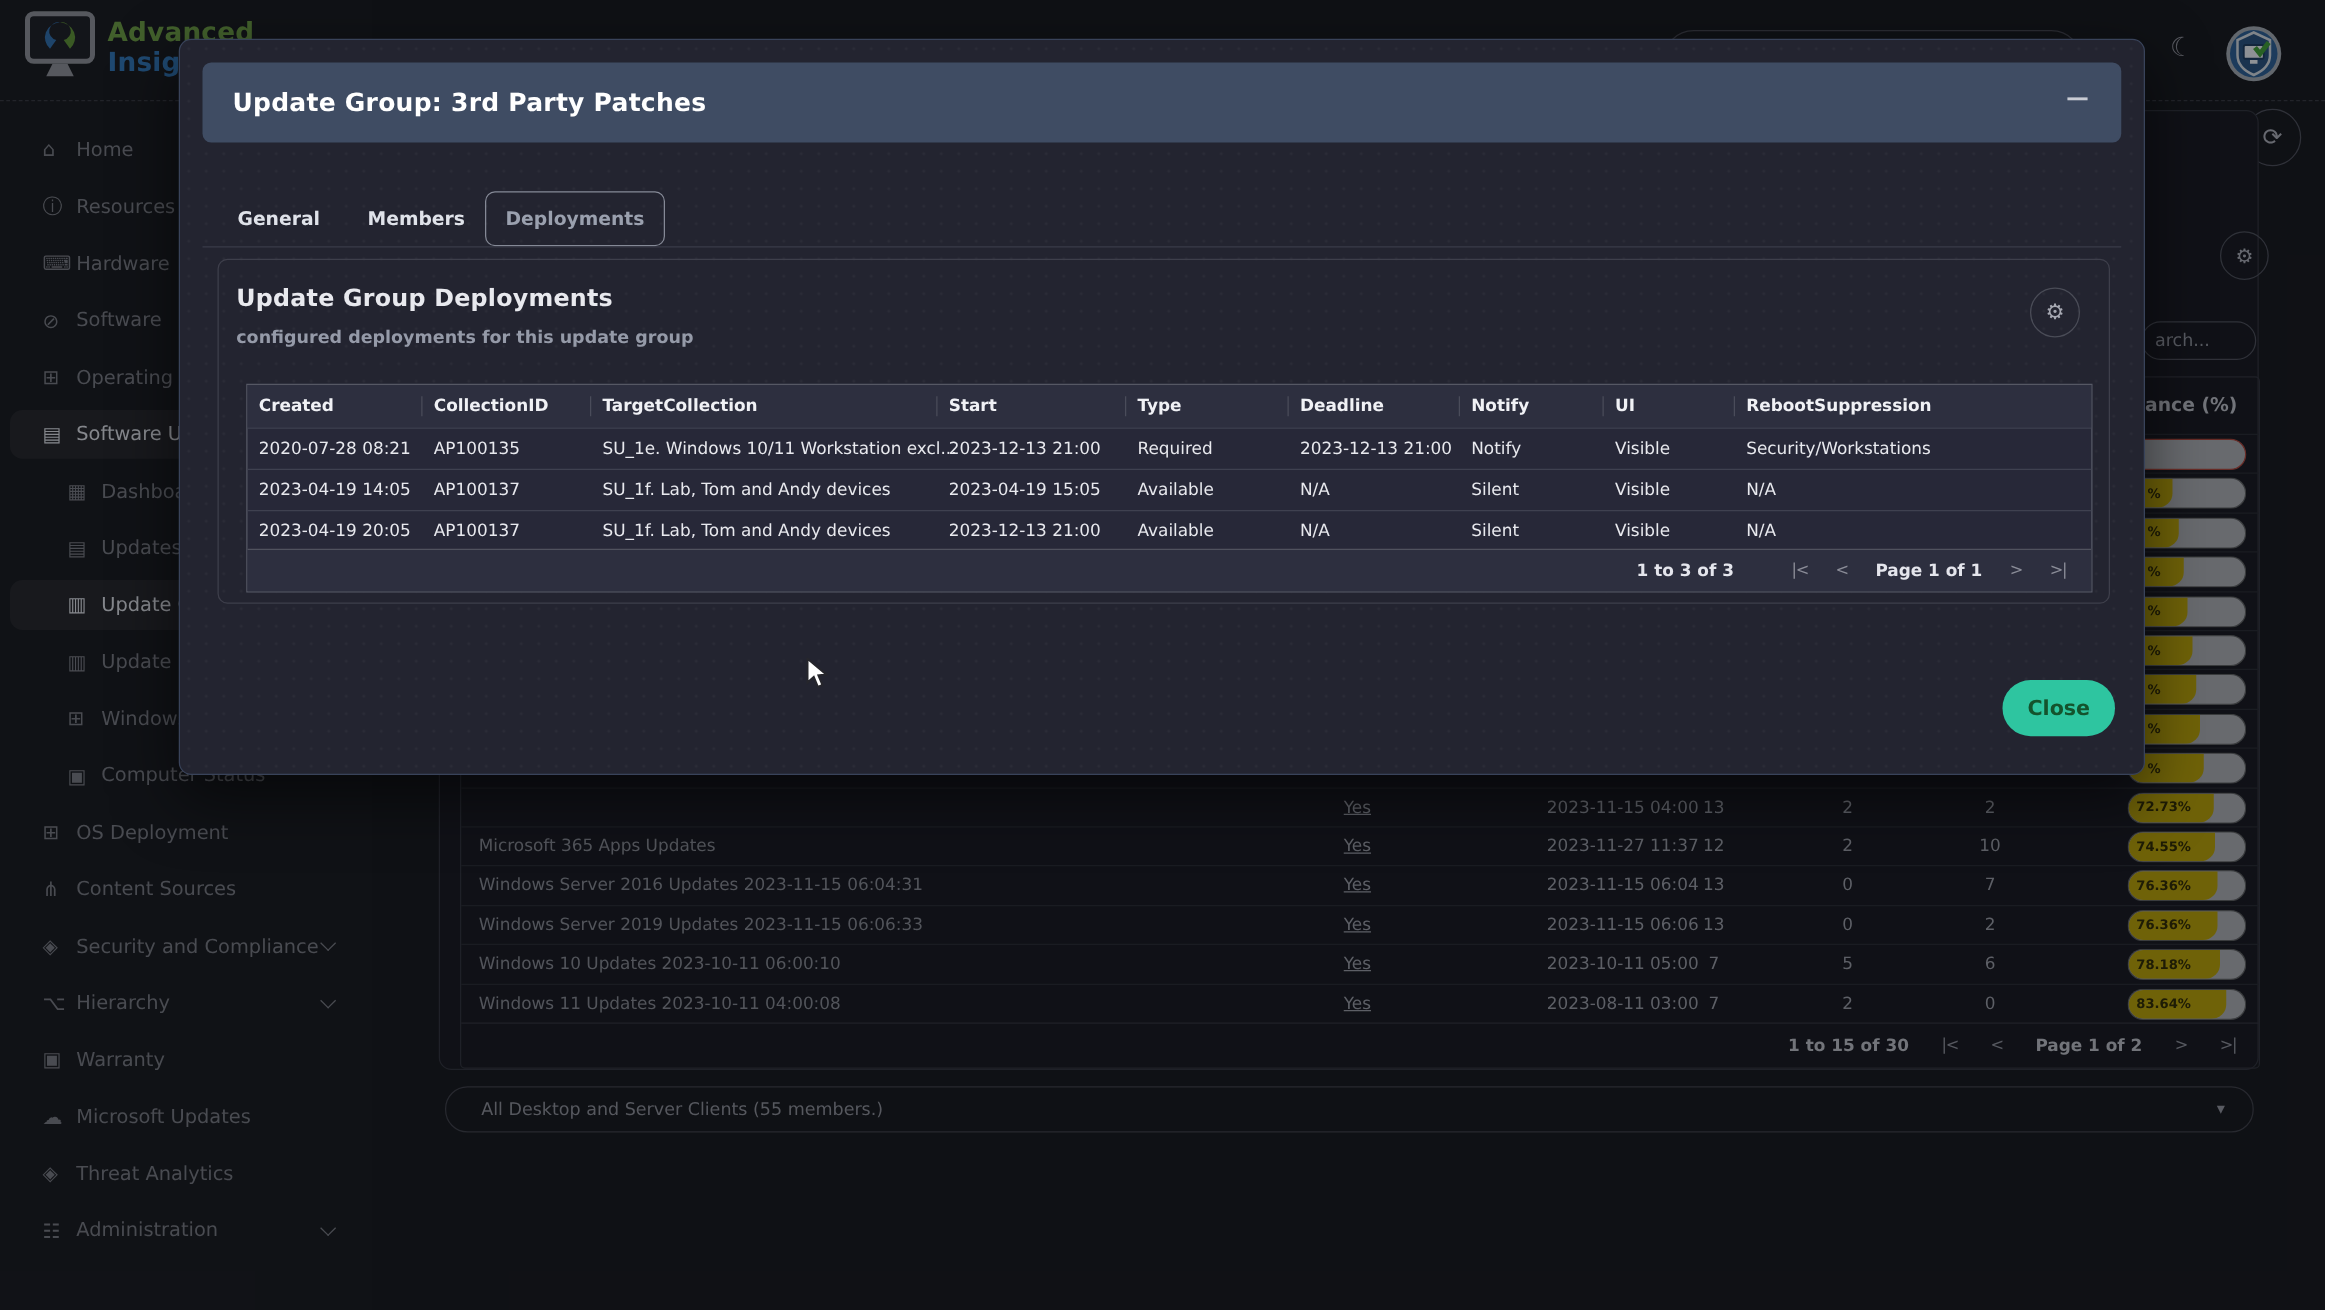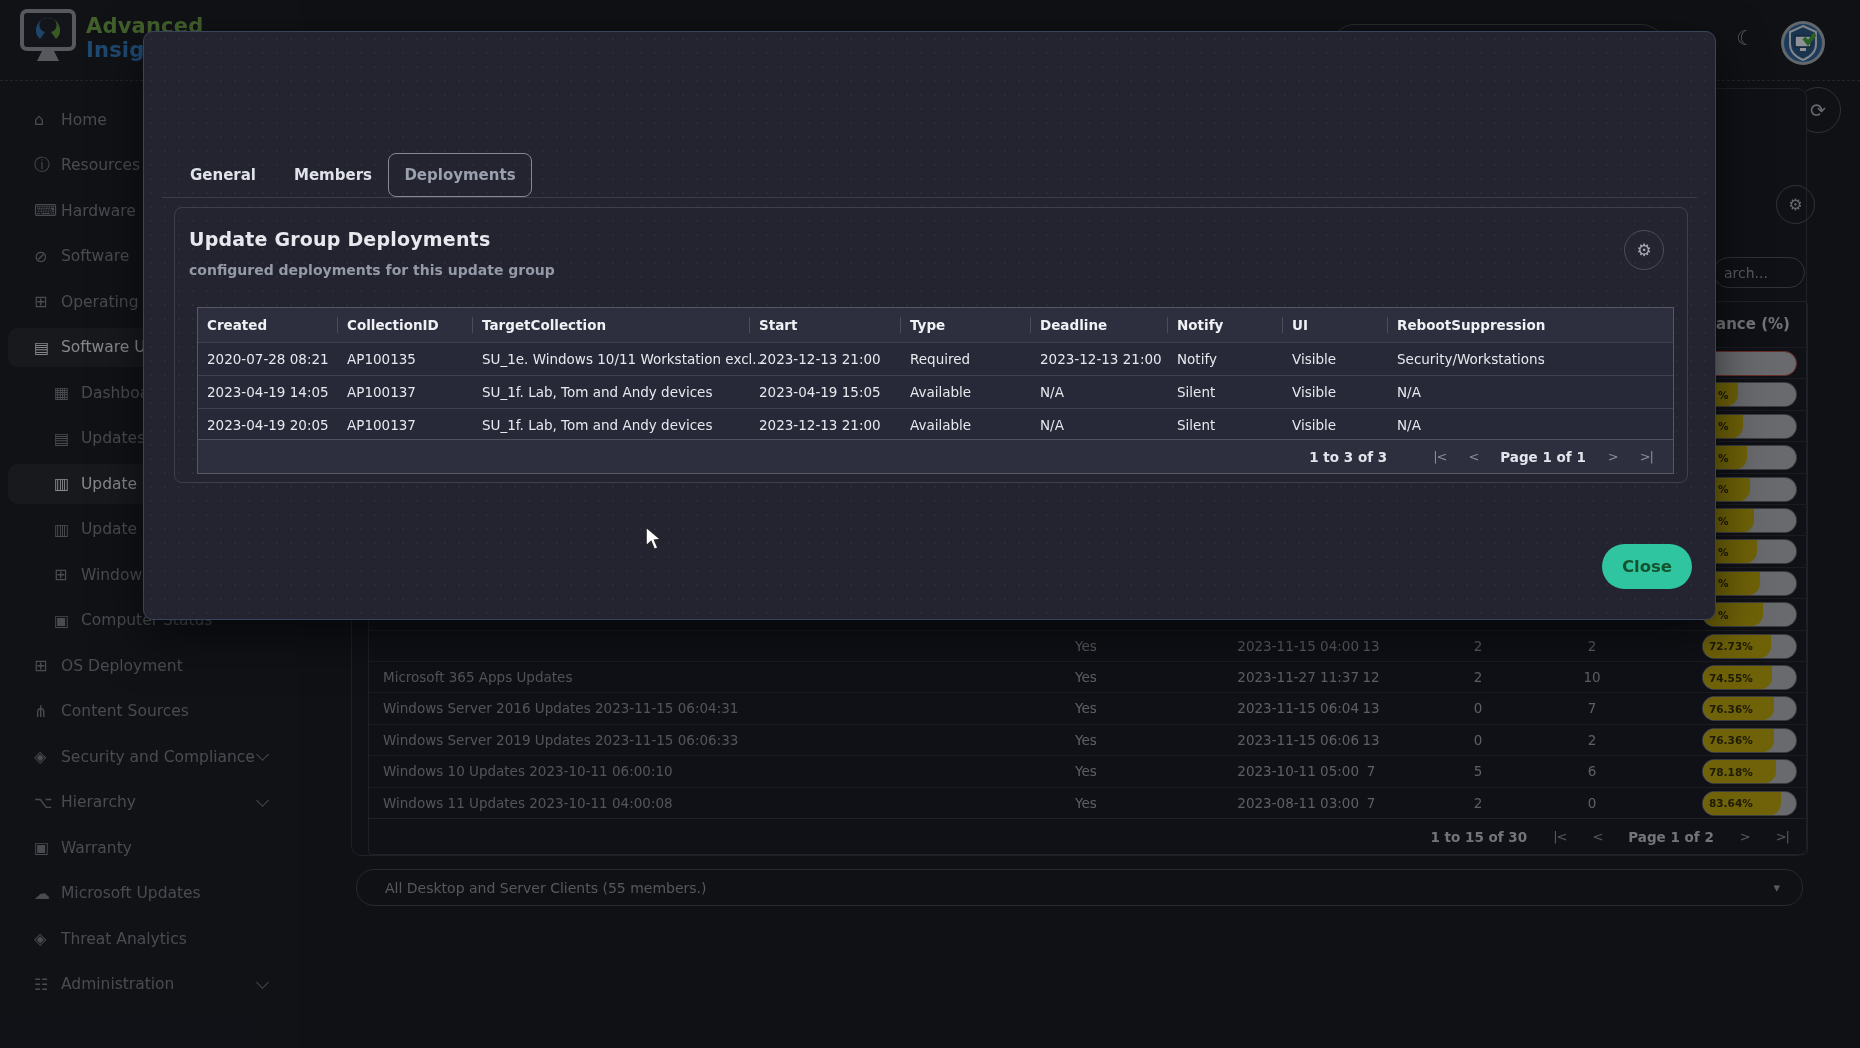"Update Group: 3rd Party Patches" div { html: none -> <div> <span>Update Group: 3rd Party Patches</span> <span>—</span> </div> }
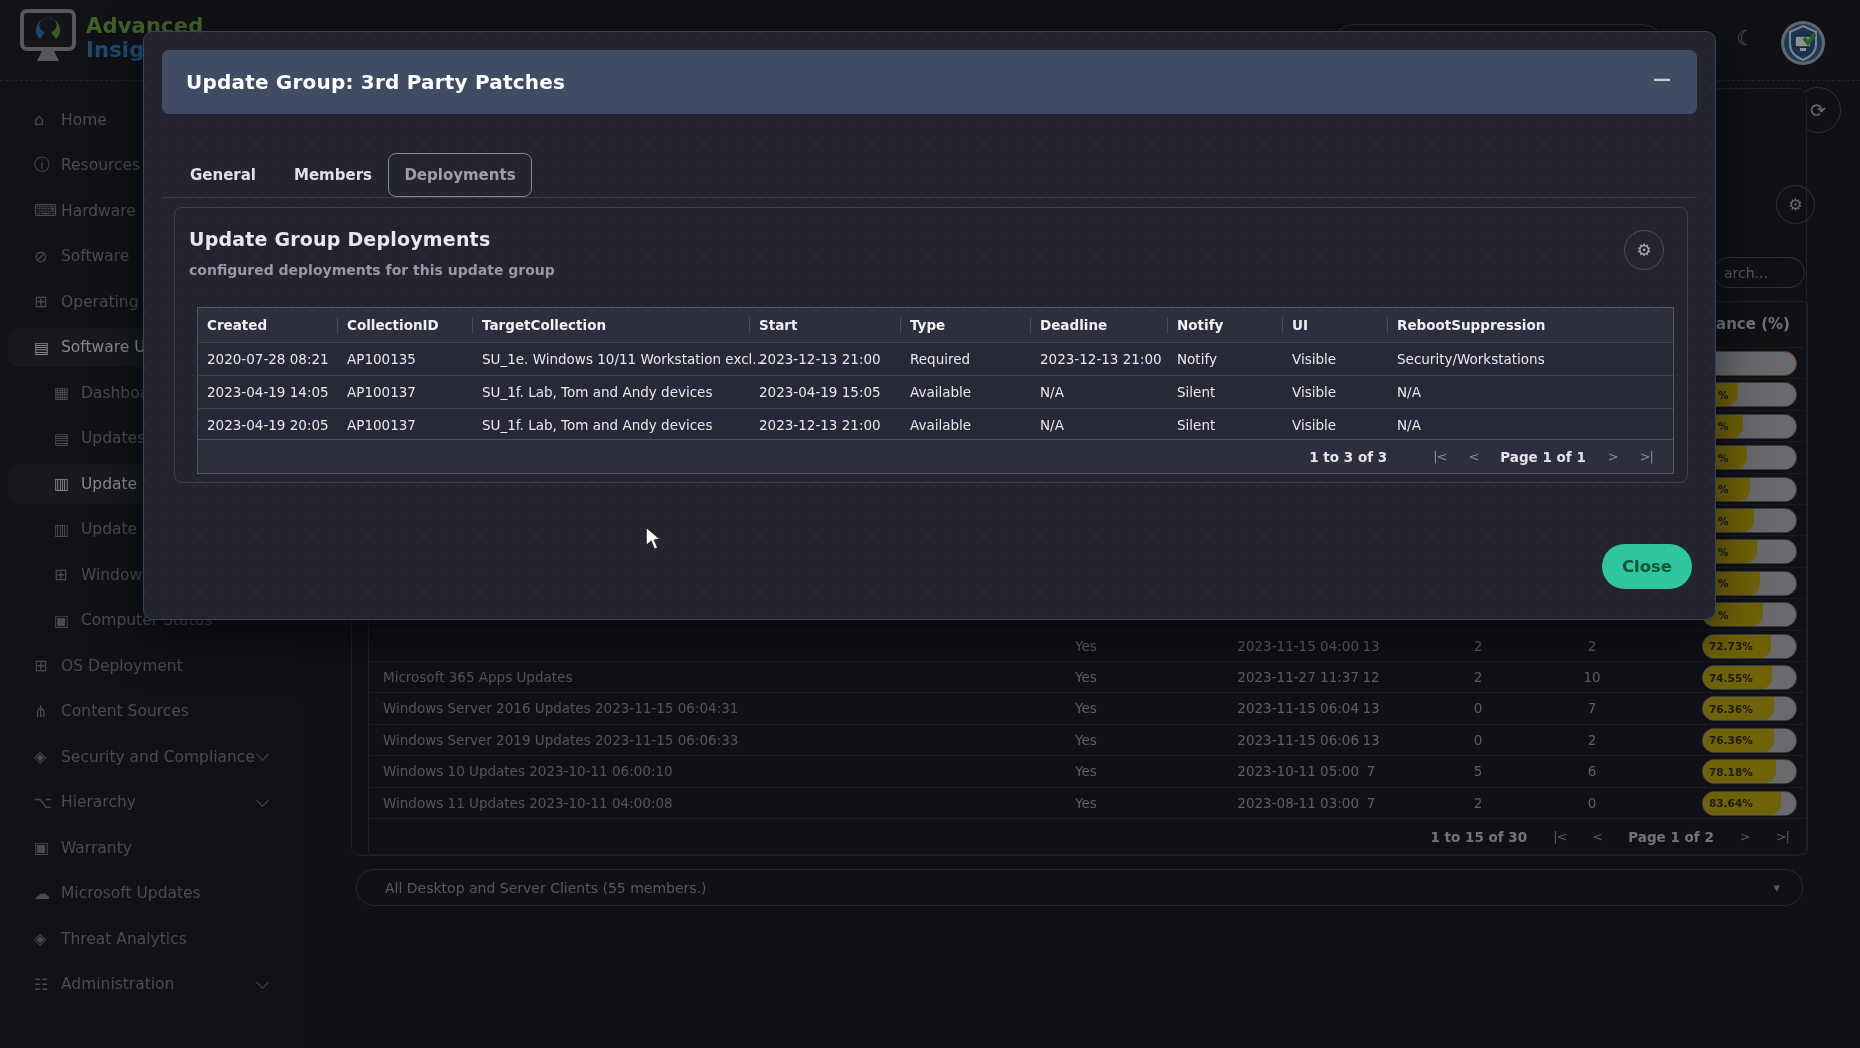"Yes" .bgt-row .cyes { text-decoration: none -> underline }
